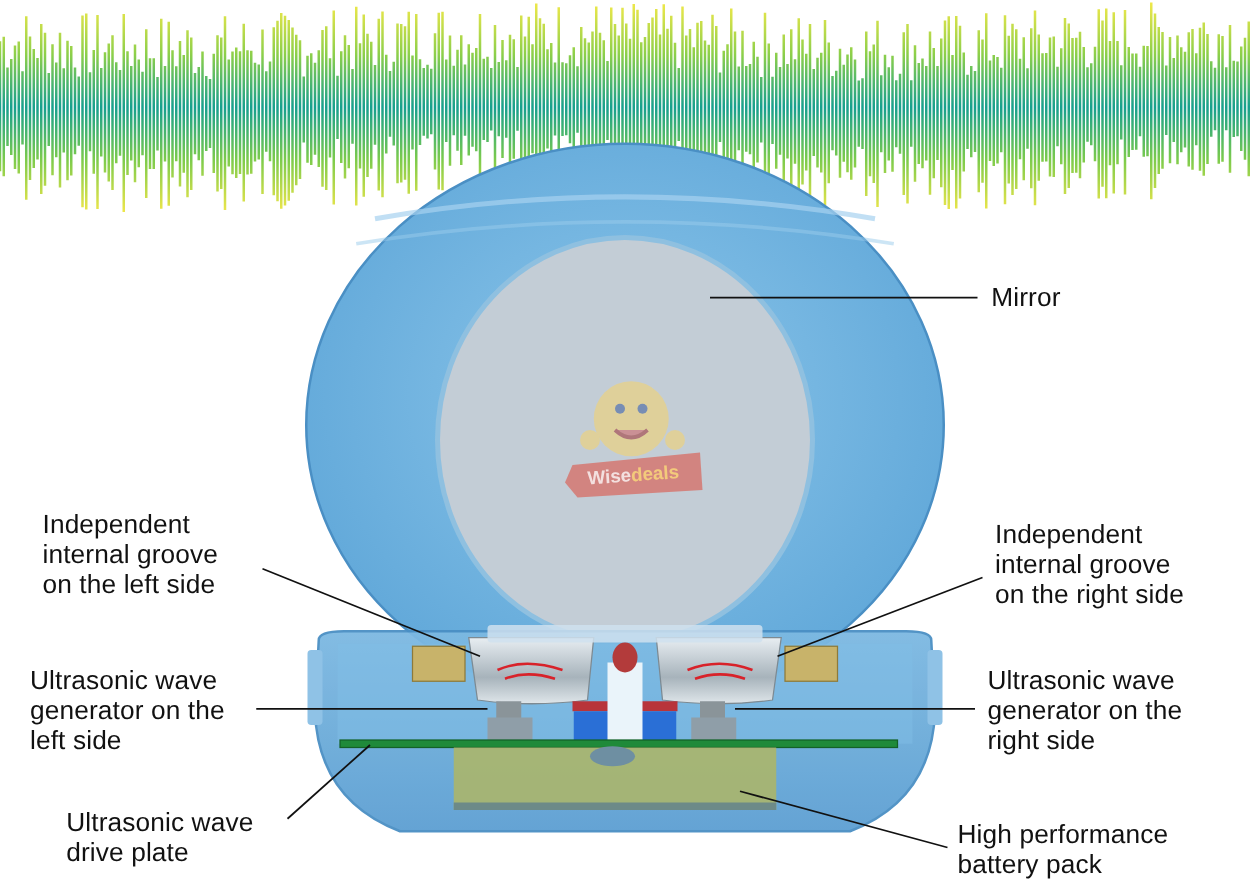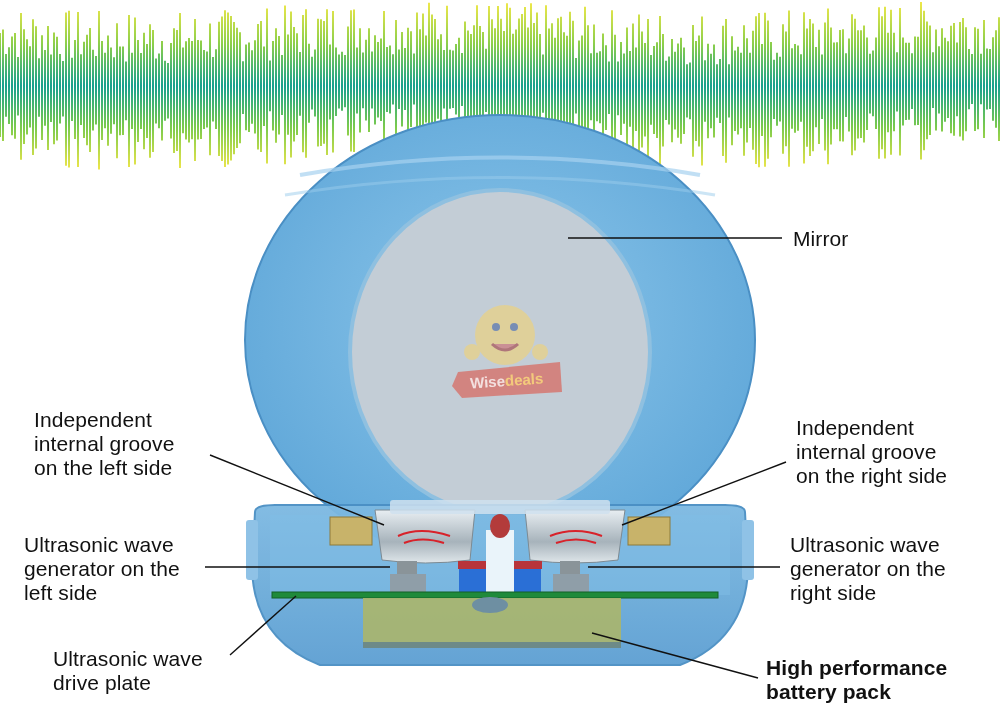"High performance" div.label { font-weight: bold -> none }
